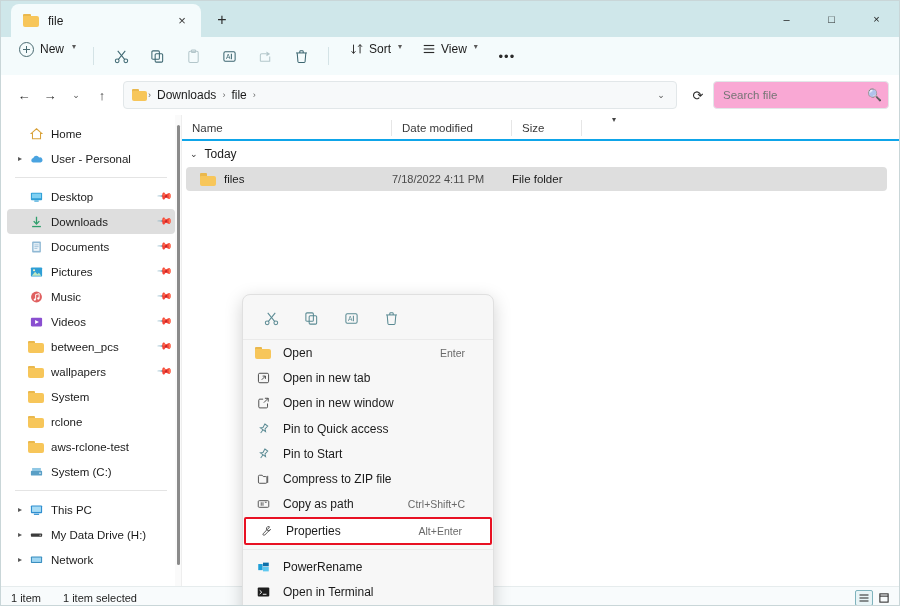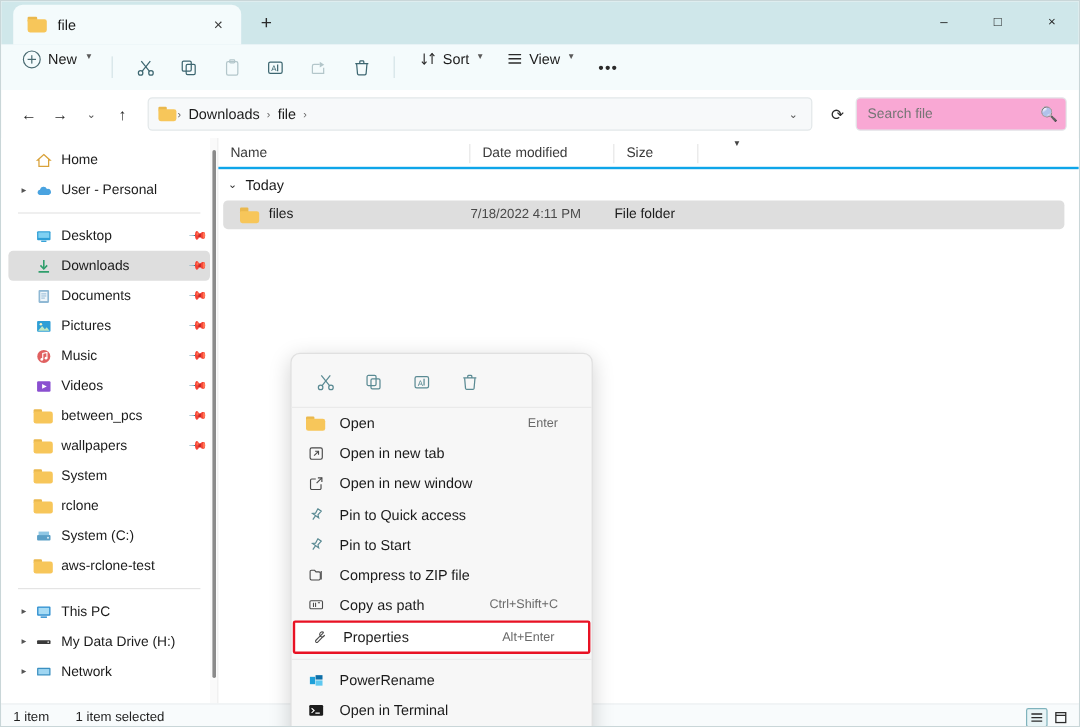"System (C:)" div.navitem { order: before "aws-rclone-test" -> after "aws-rclone-test" }
